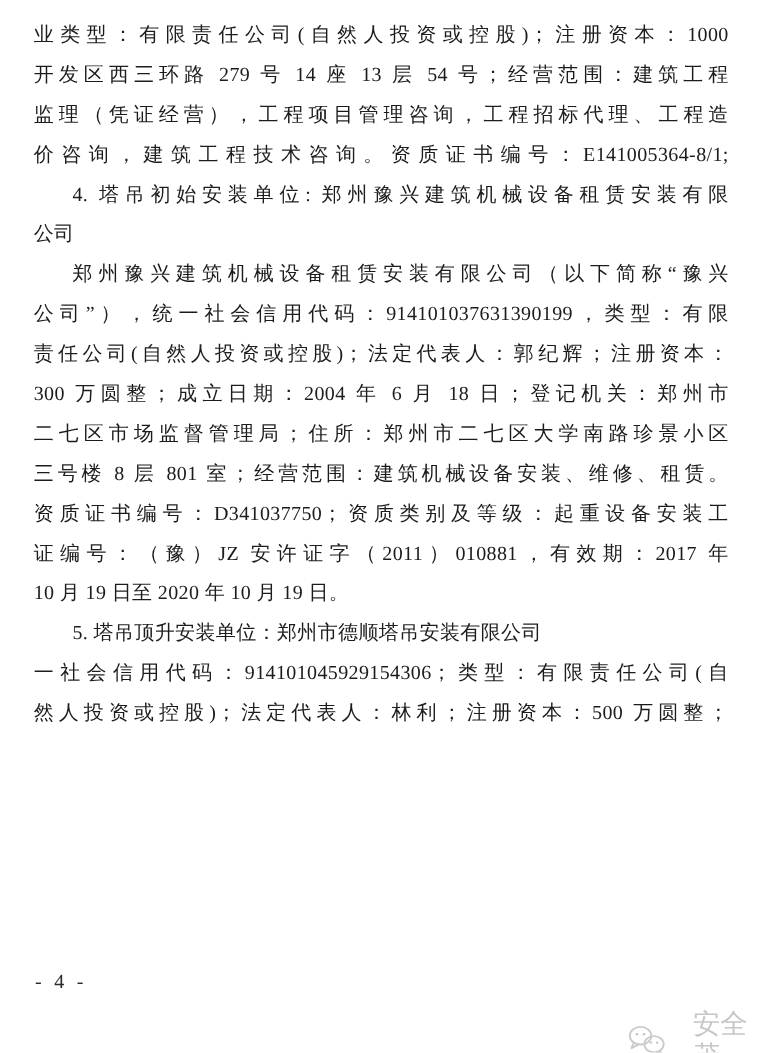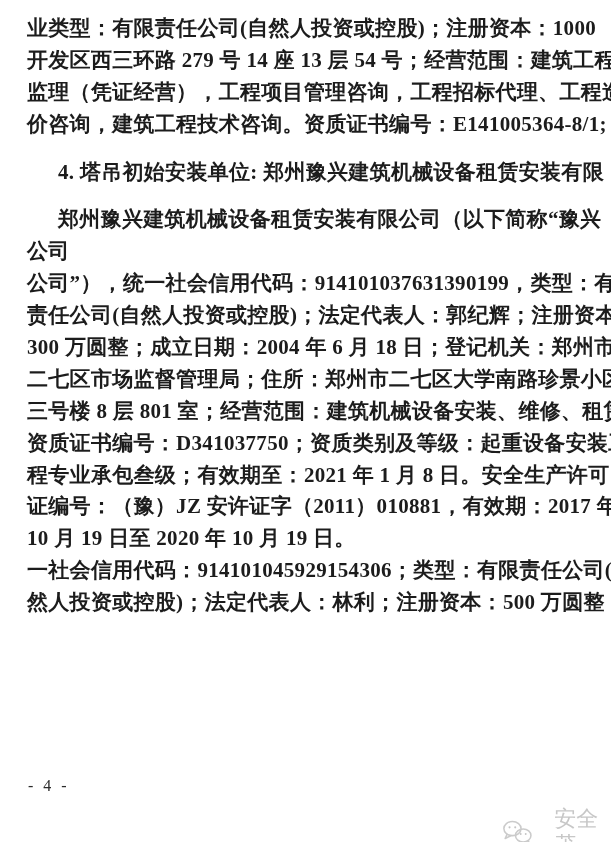"业类型：有限责任公司(自然人投资或控股)；注册资本：1000" .line { font-size: 21px -> 16px; font-weight: bold -> none }
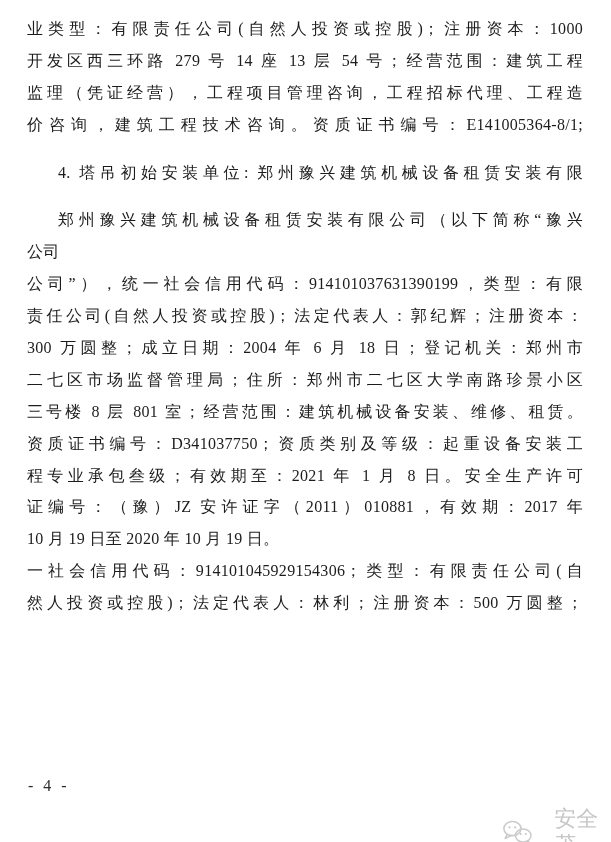"4. 塔吊初始安装单位: 郑州豫兴建筑机械设备租赁安装有限" .line.indent { margin-top: 16px -> none }
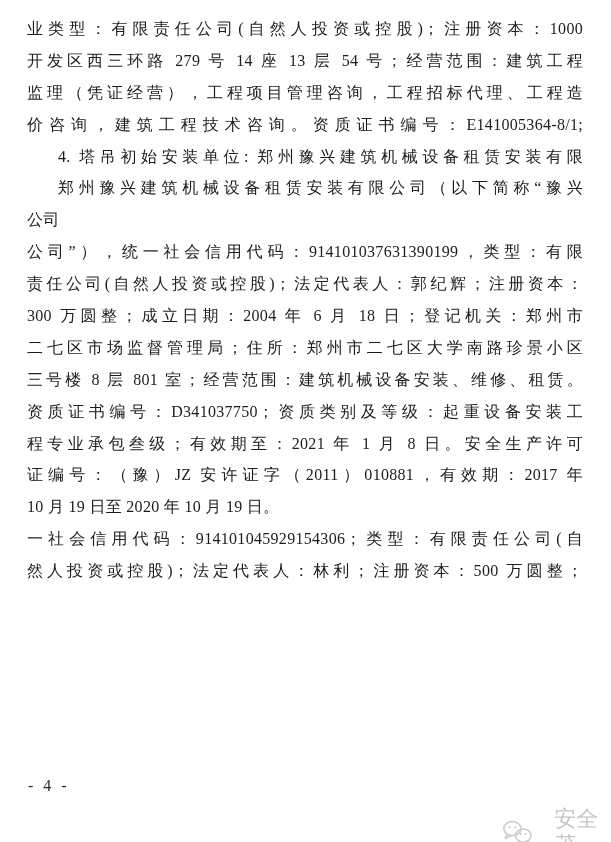"郑州豫兴建筑机械设备租赁安装有限公司（以下简称“豫兴" div.line { order: before "公司" -> after "公司" }
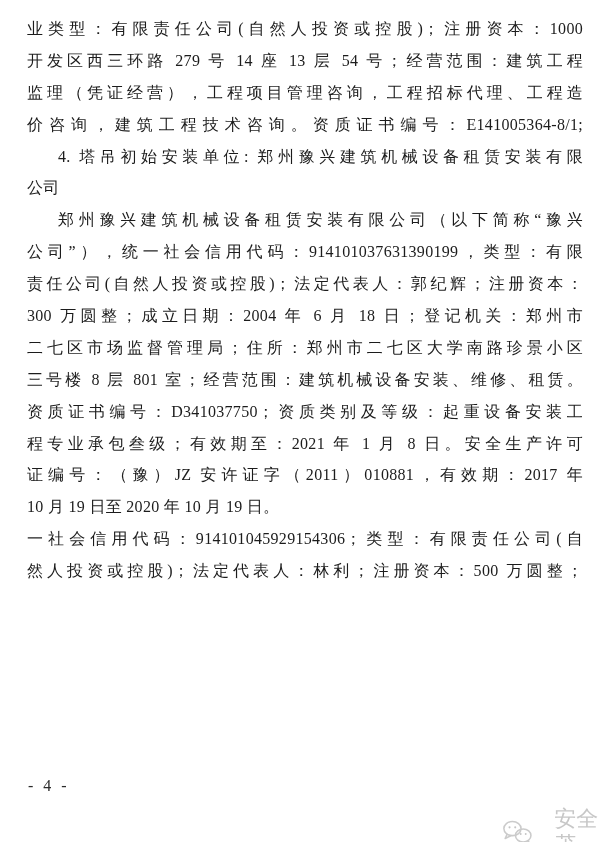"程专业承包叁级；有效期至：2021 年 1 月 8" div.line { html: <div>程专业承包叁级；有效期至：2021 年 1 月 8 日。安全生产许可</div> -> none }
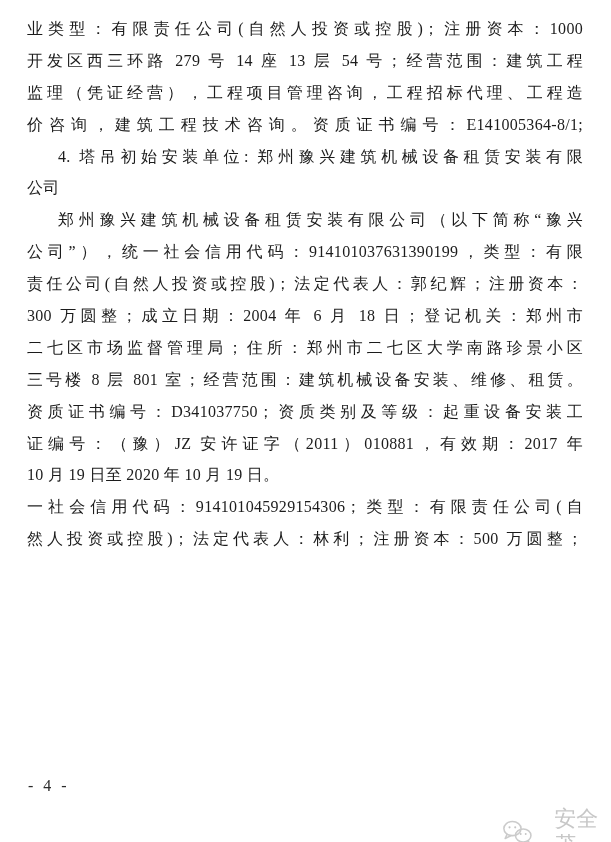"5. 塔吊顶升安装单位：郑州市德顺塔吊安装有限公司" div.line { html: none -> <div>5. 塔吊顶升安装单位：郑州市德顺塔吊安装有限公司</div> }
